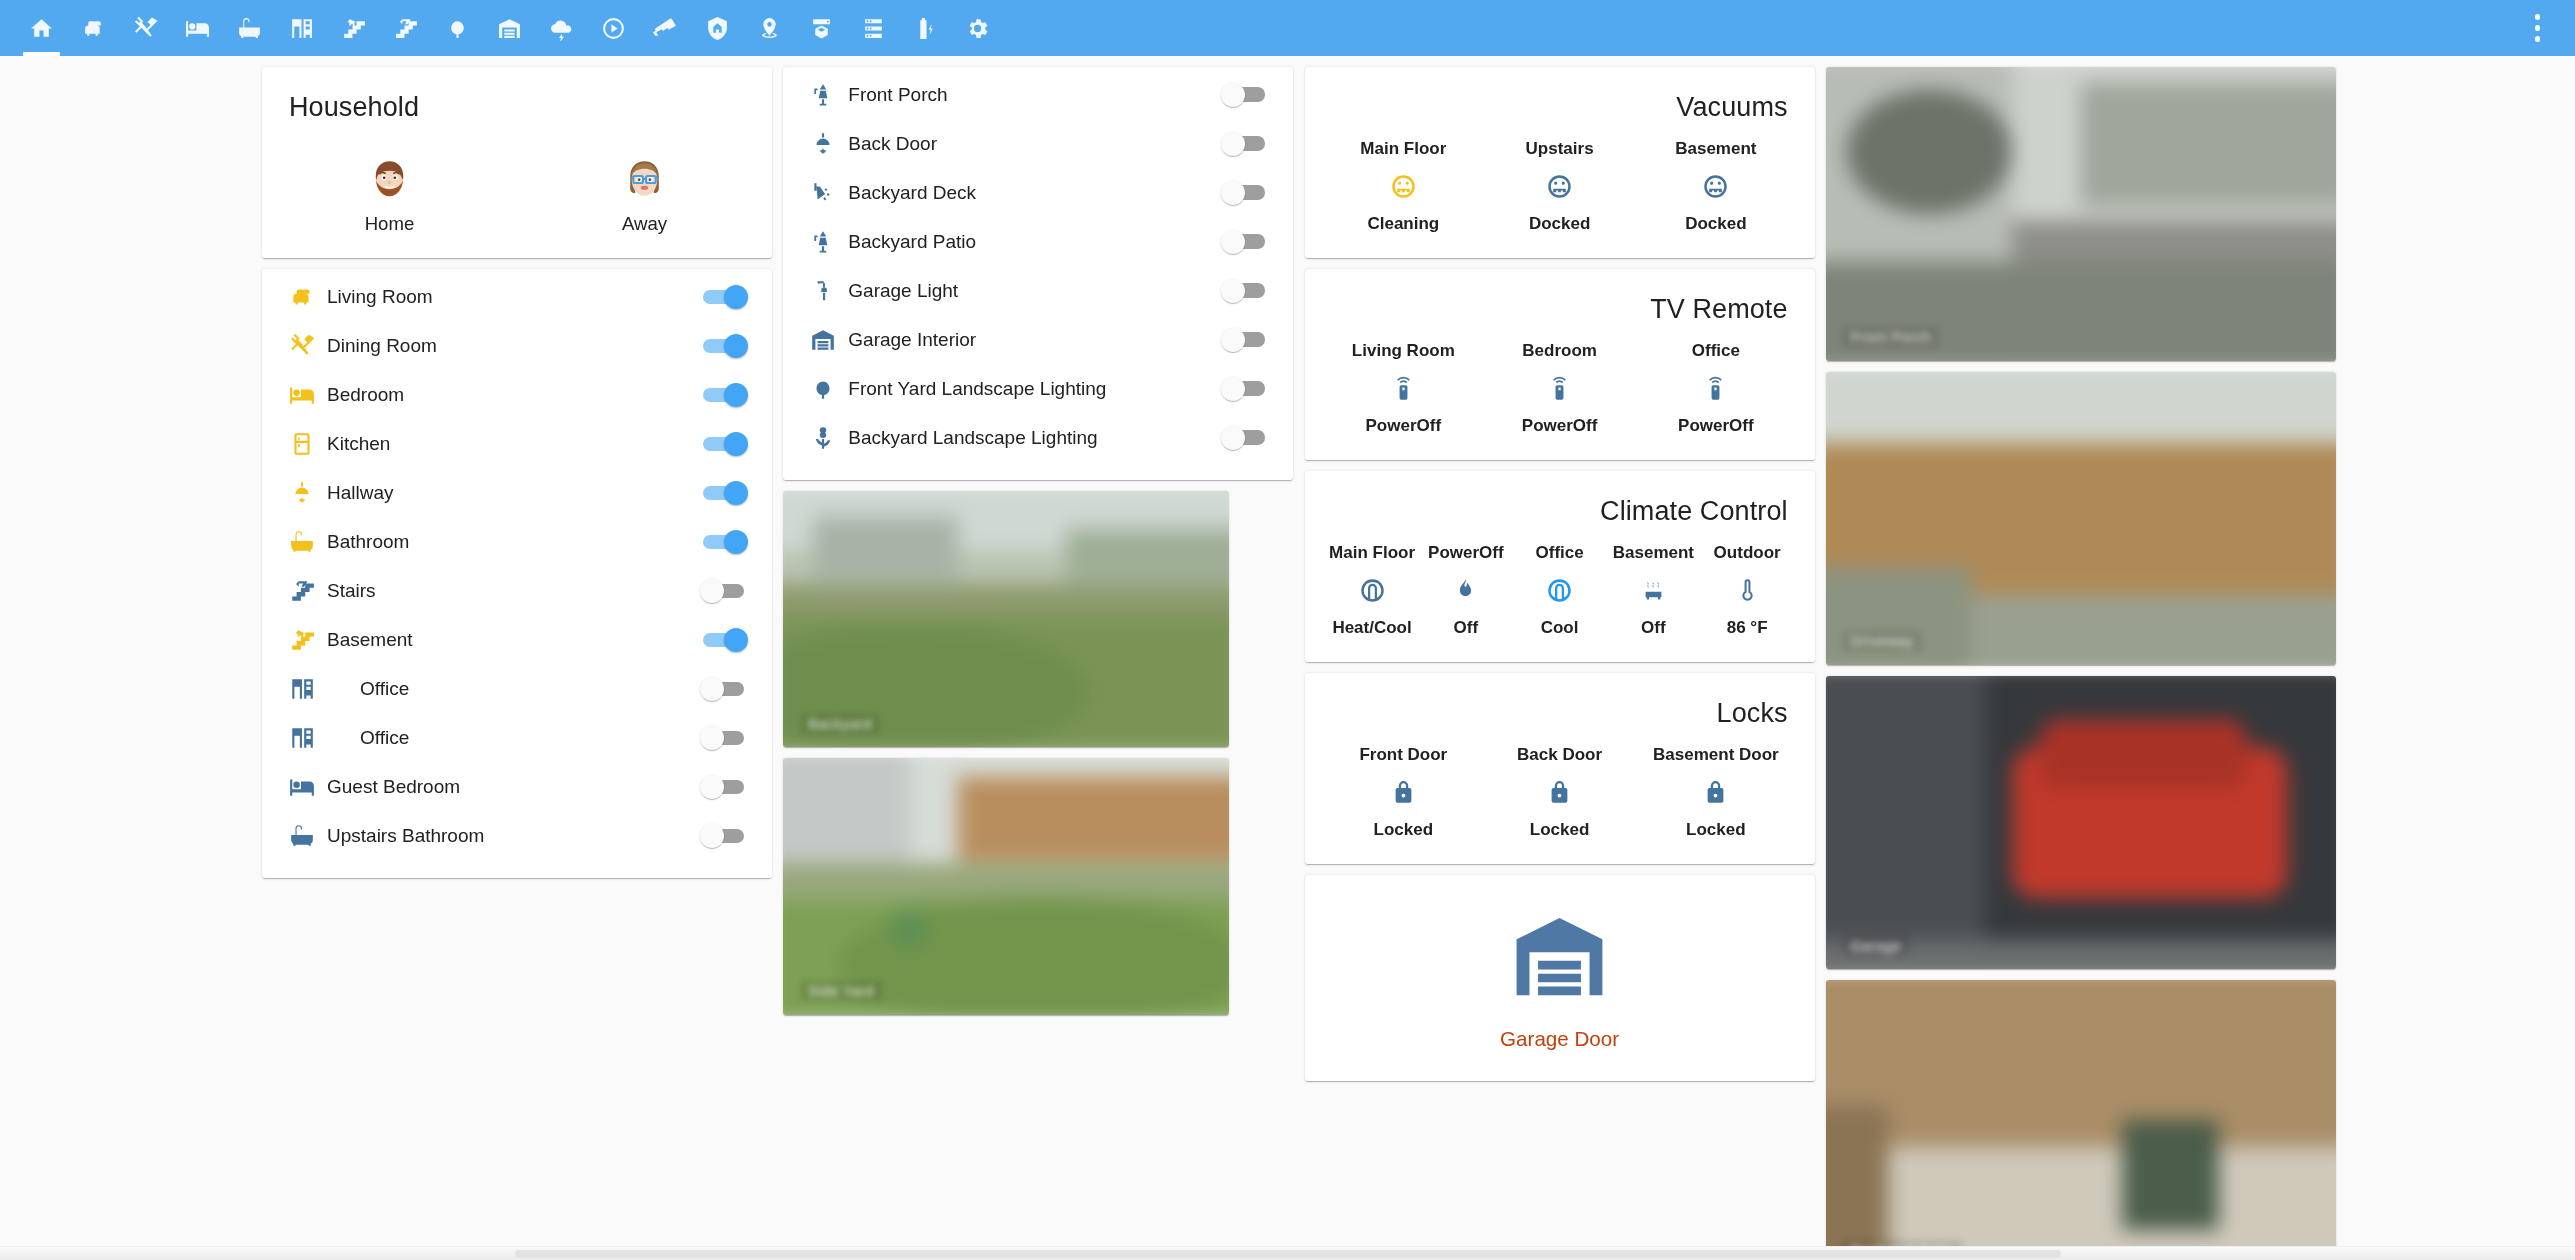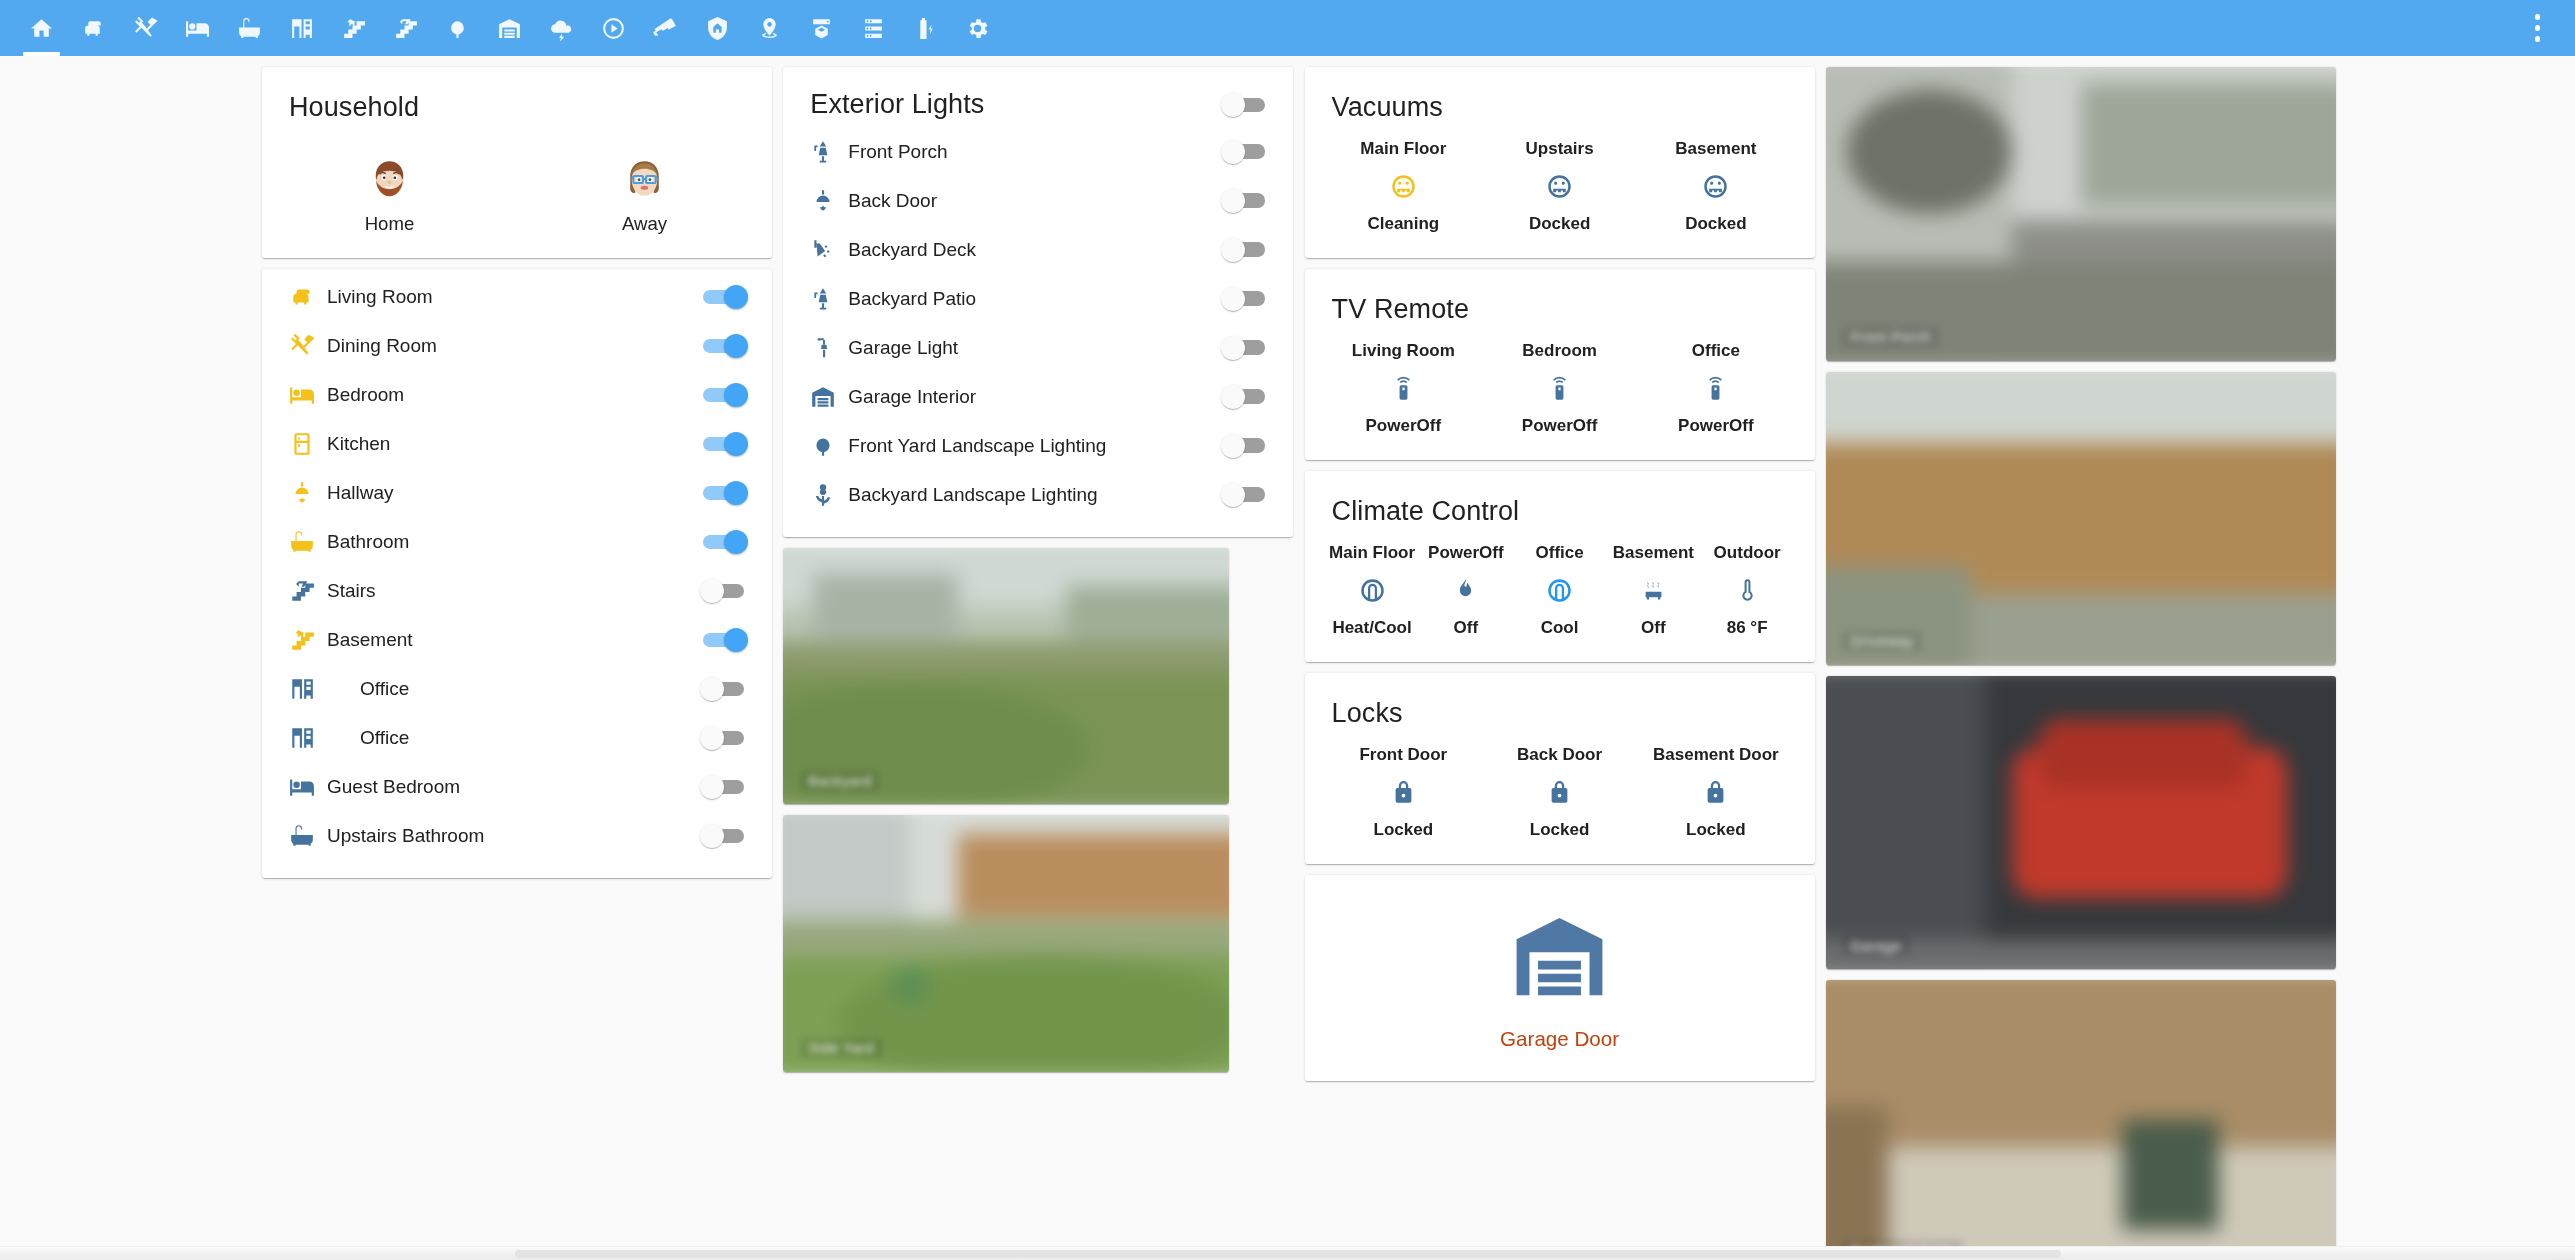"Exterior Lights" div.card-title-row { html: <div> <div>Exterior Lights</div> <div> <div></div> <div></div> </div> </div> -> none }
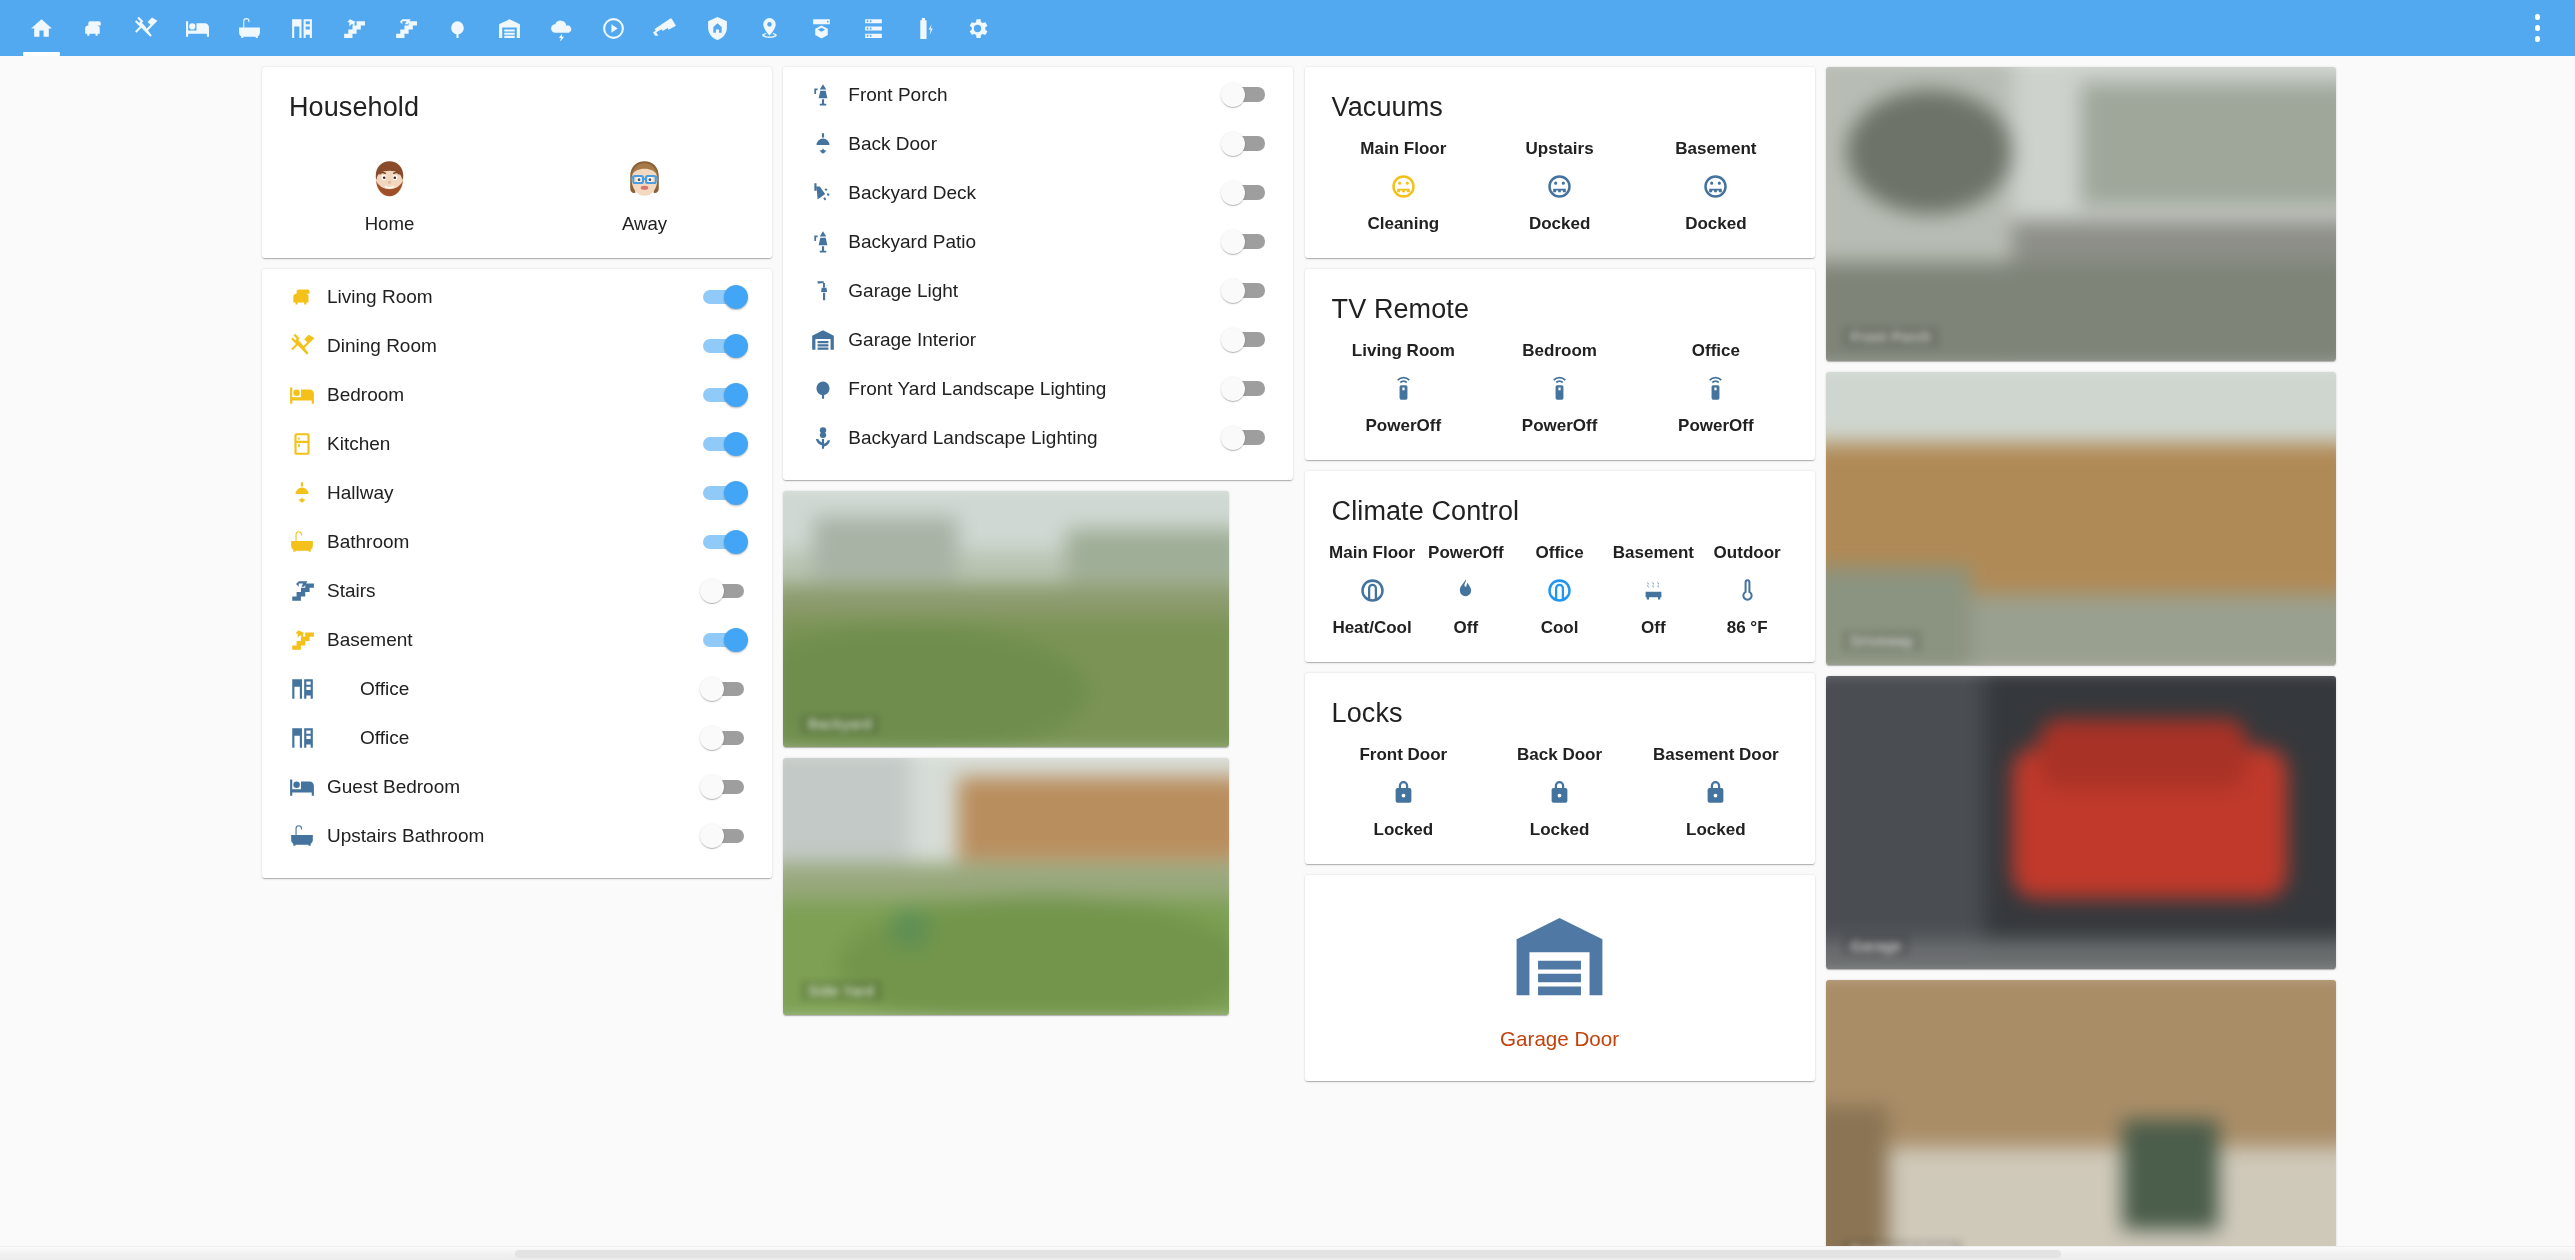"Vacuums" .col-3 { text-align: none -> right }
